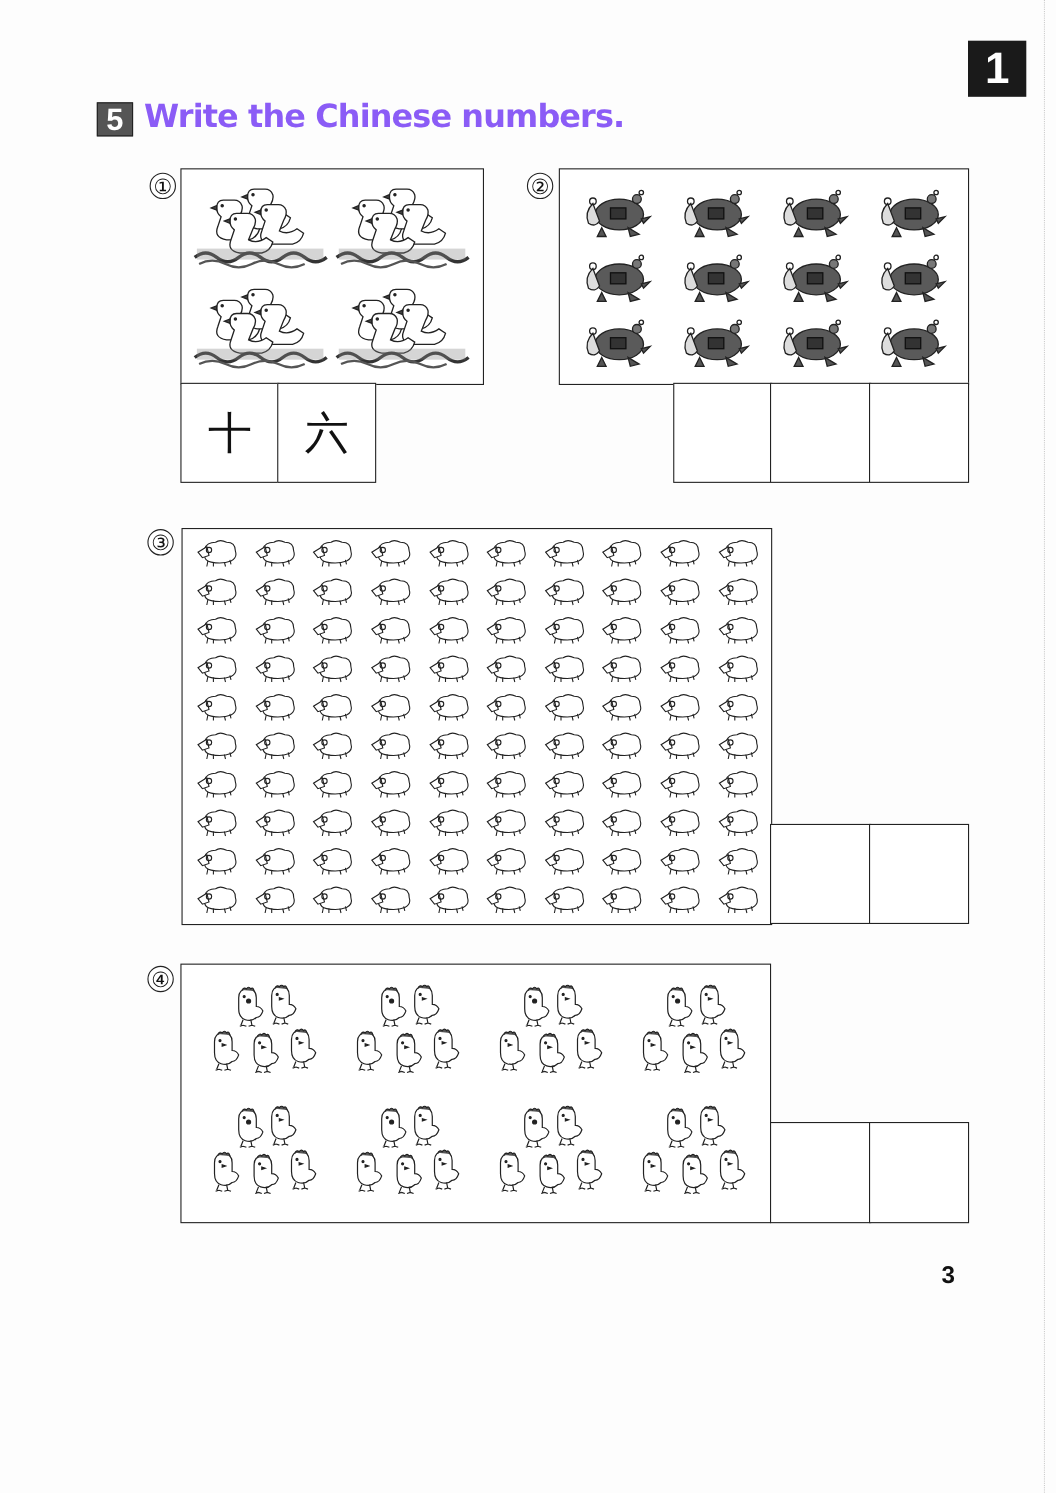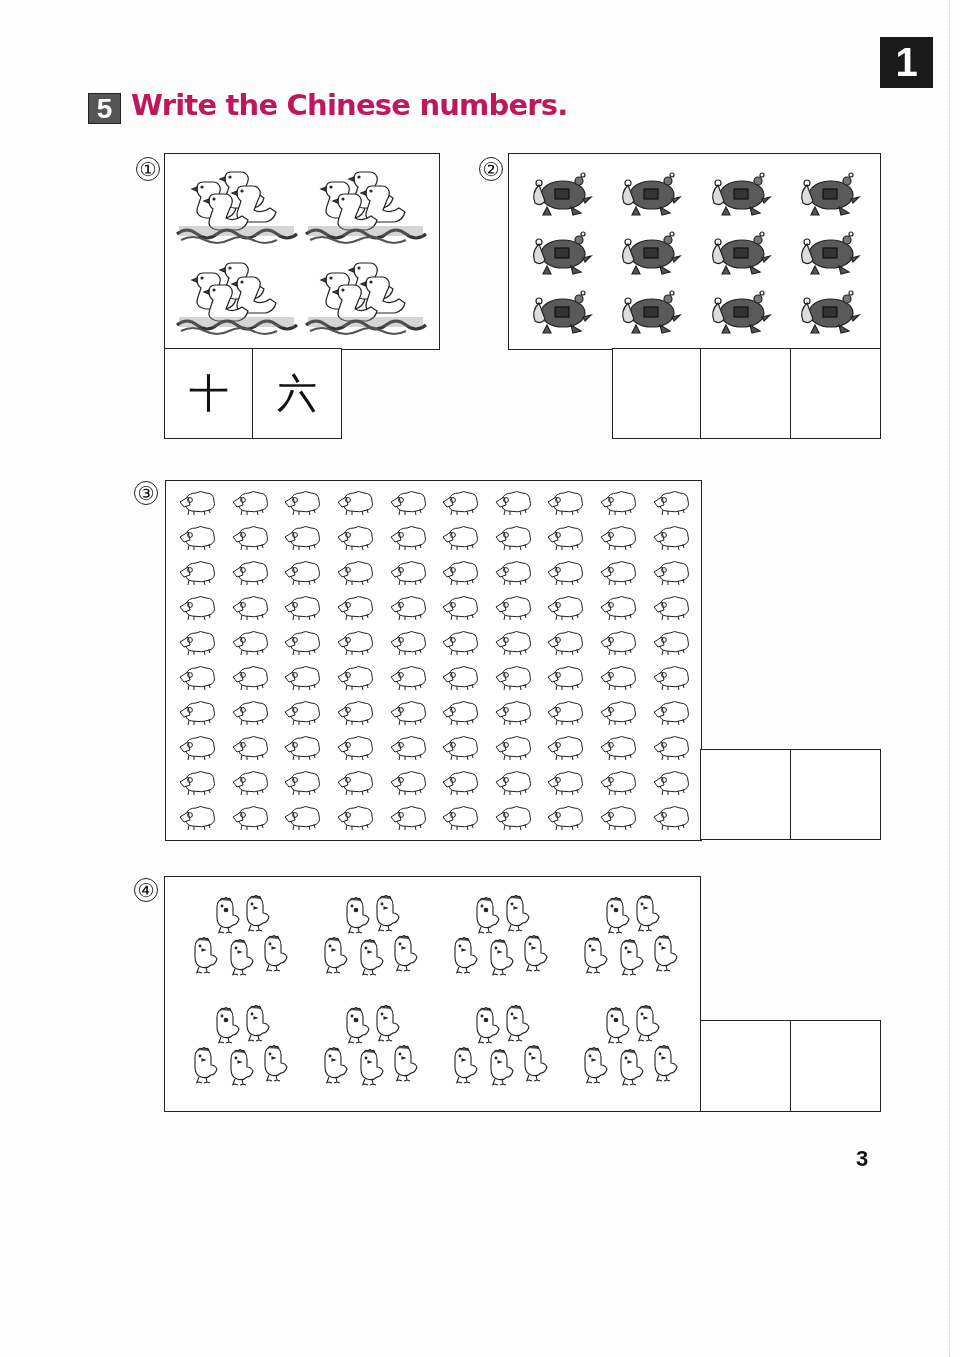"Write the Chinese numbers." .title { color: #be185d -> #8b5cf6 }
